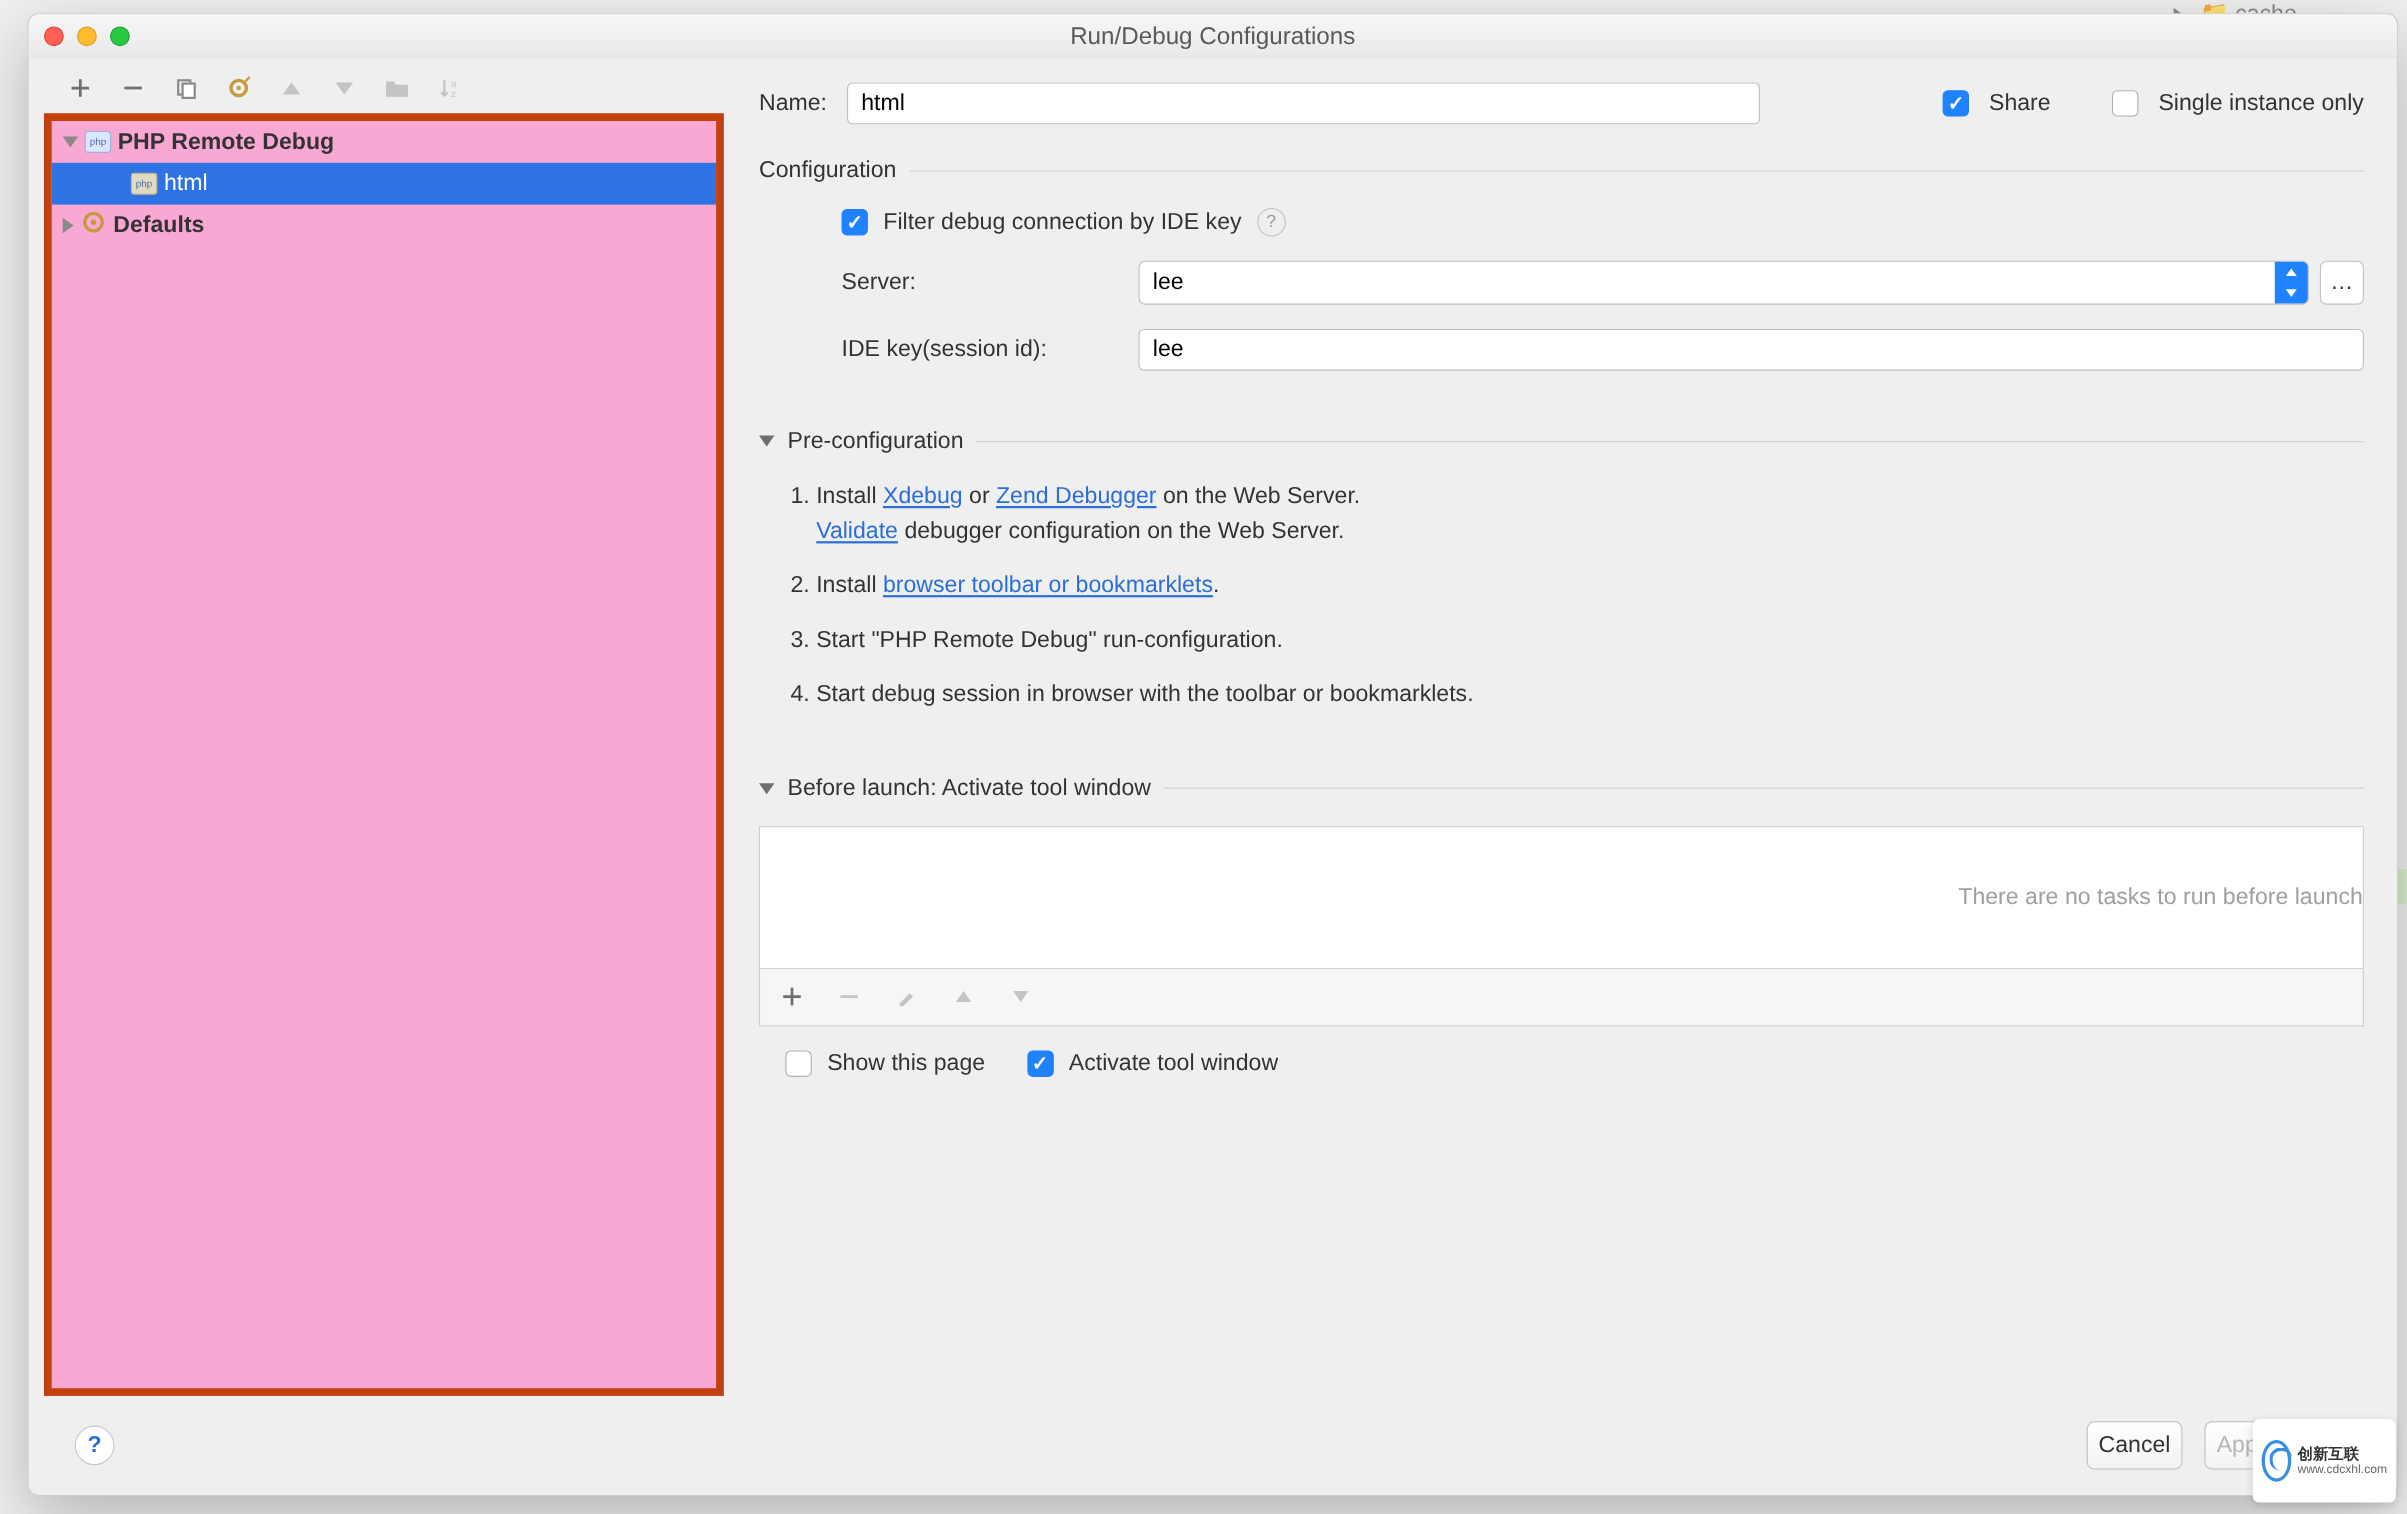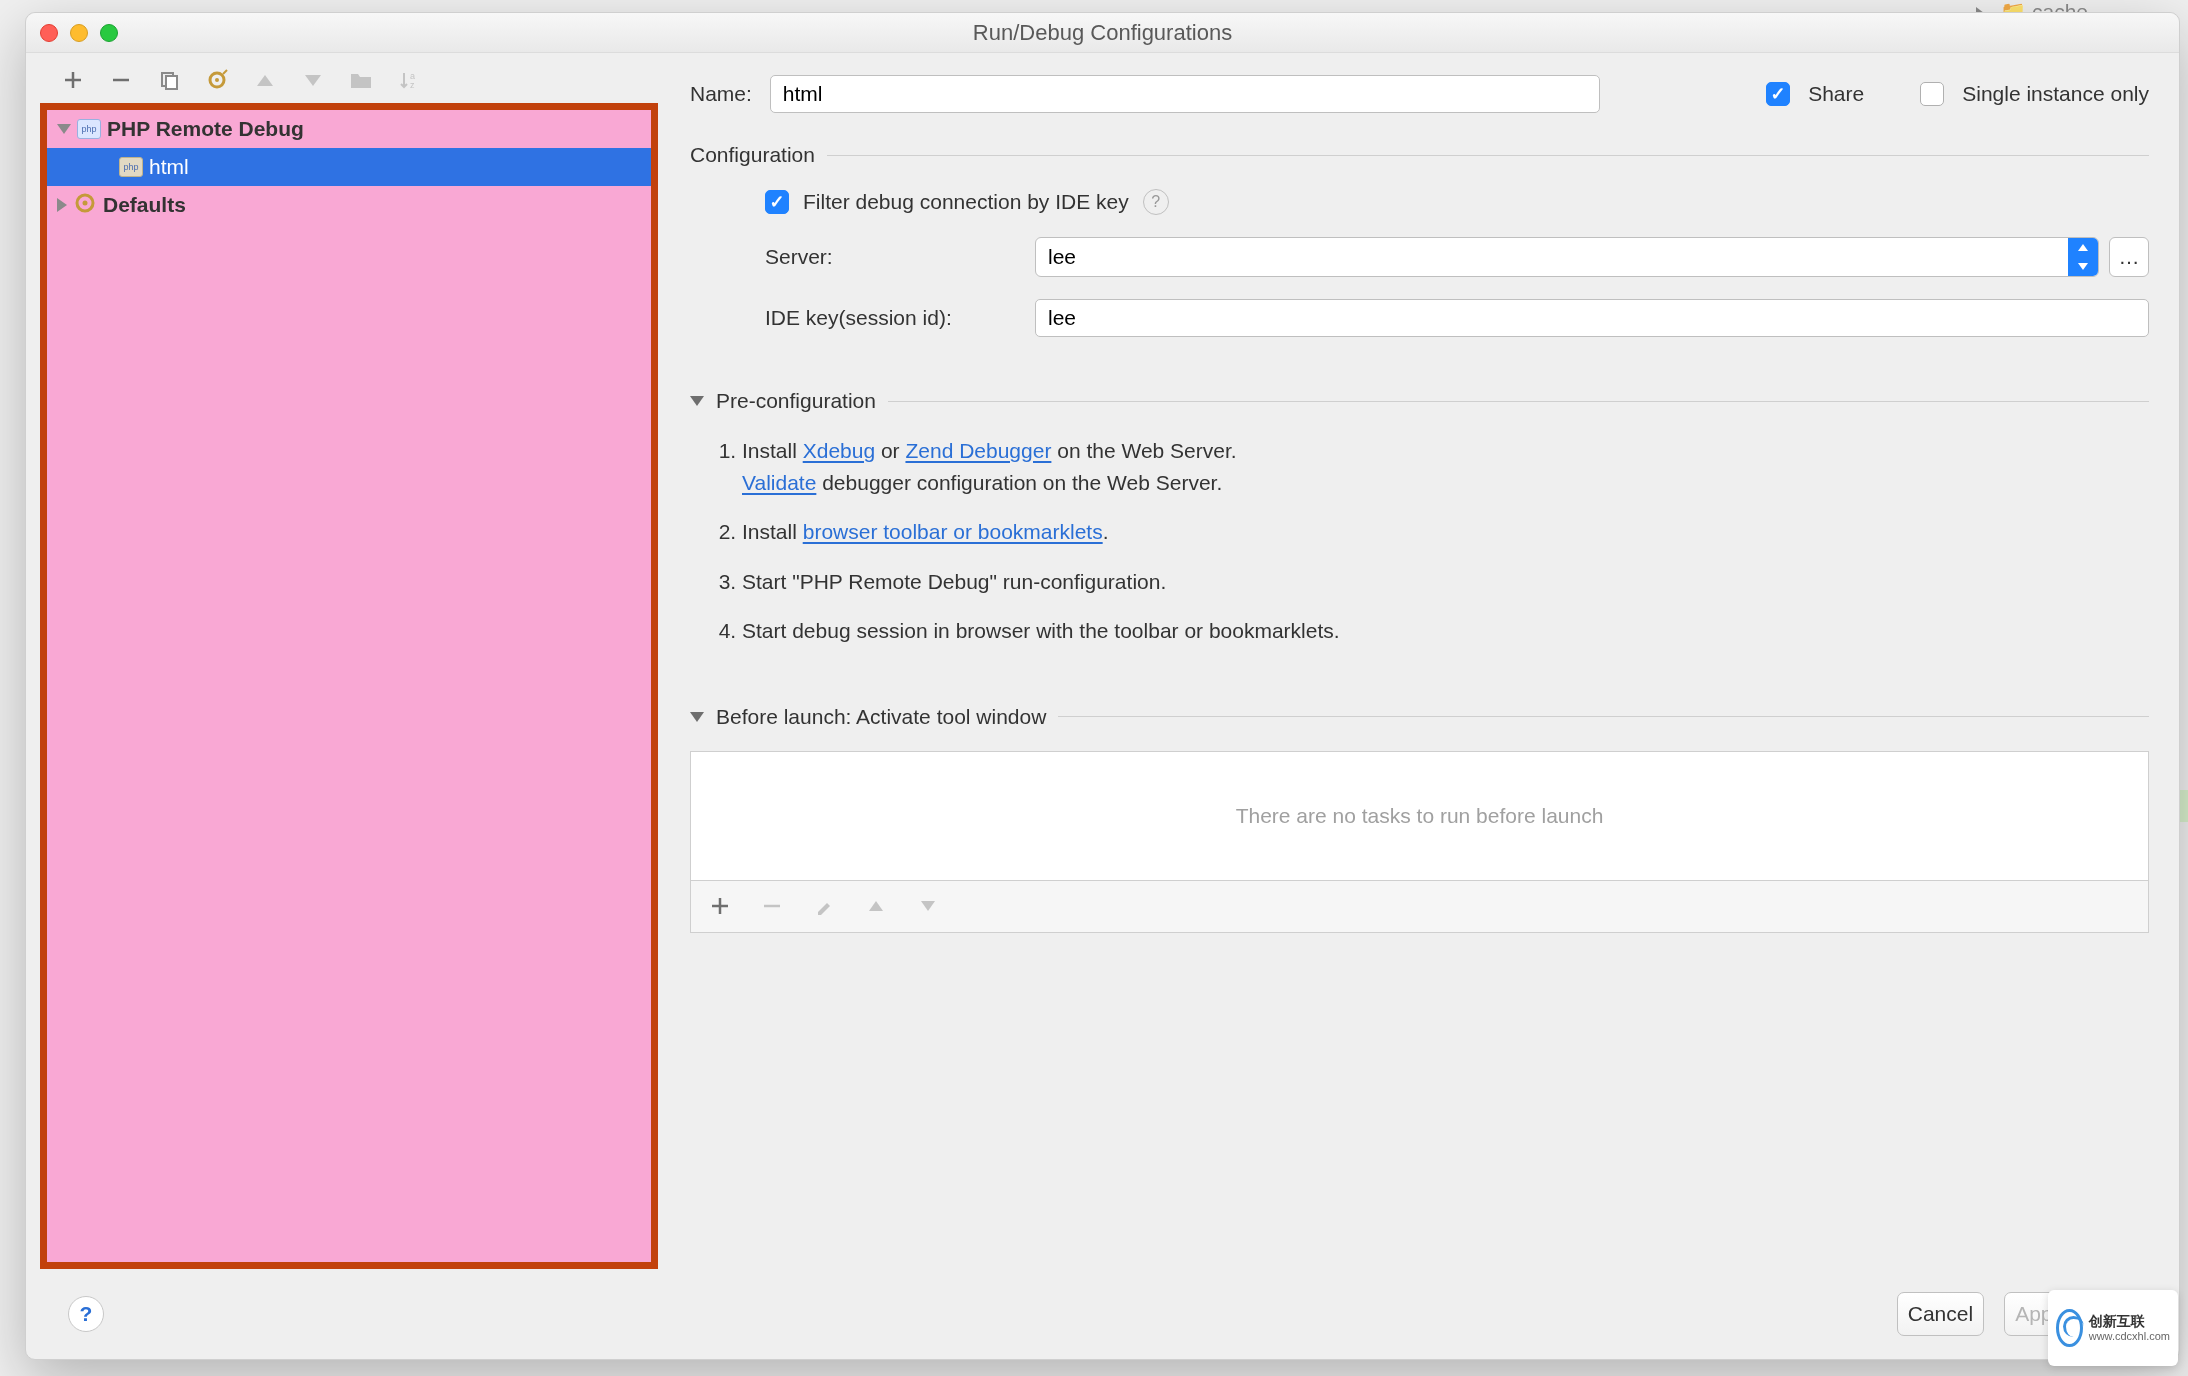"There are no tasks to" .taskbox { justify-content: center -> flex-end }
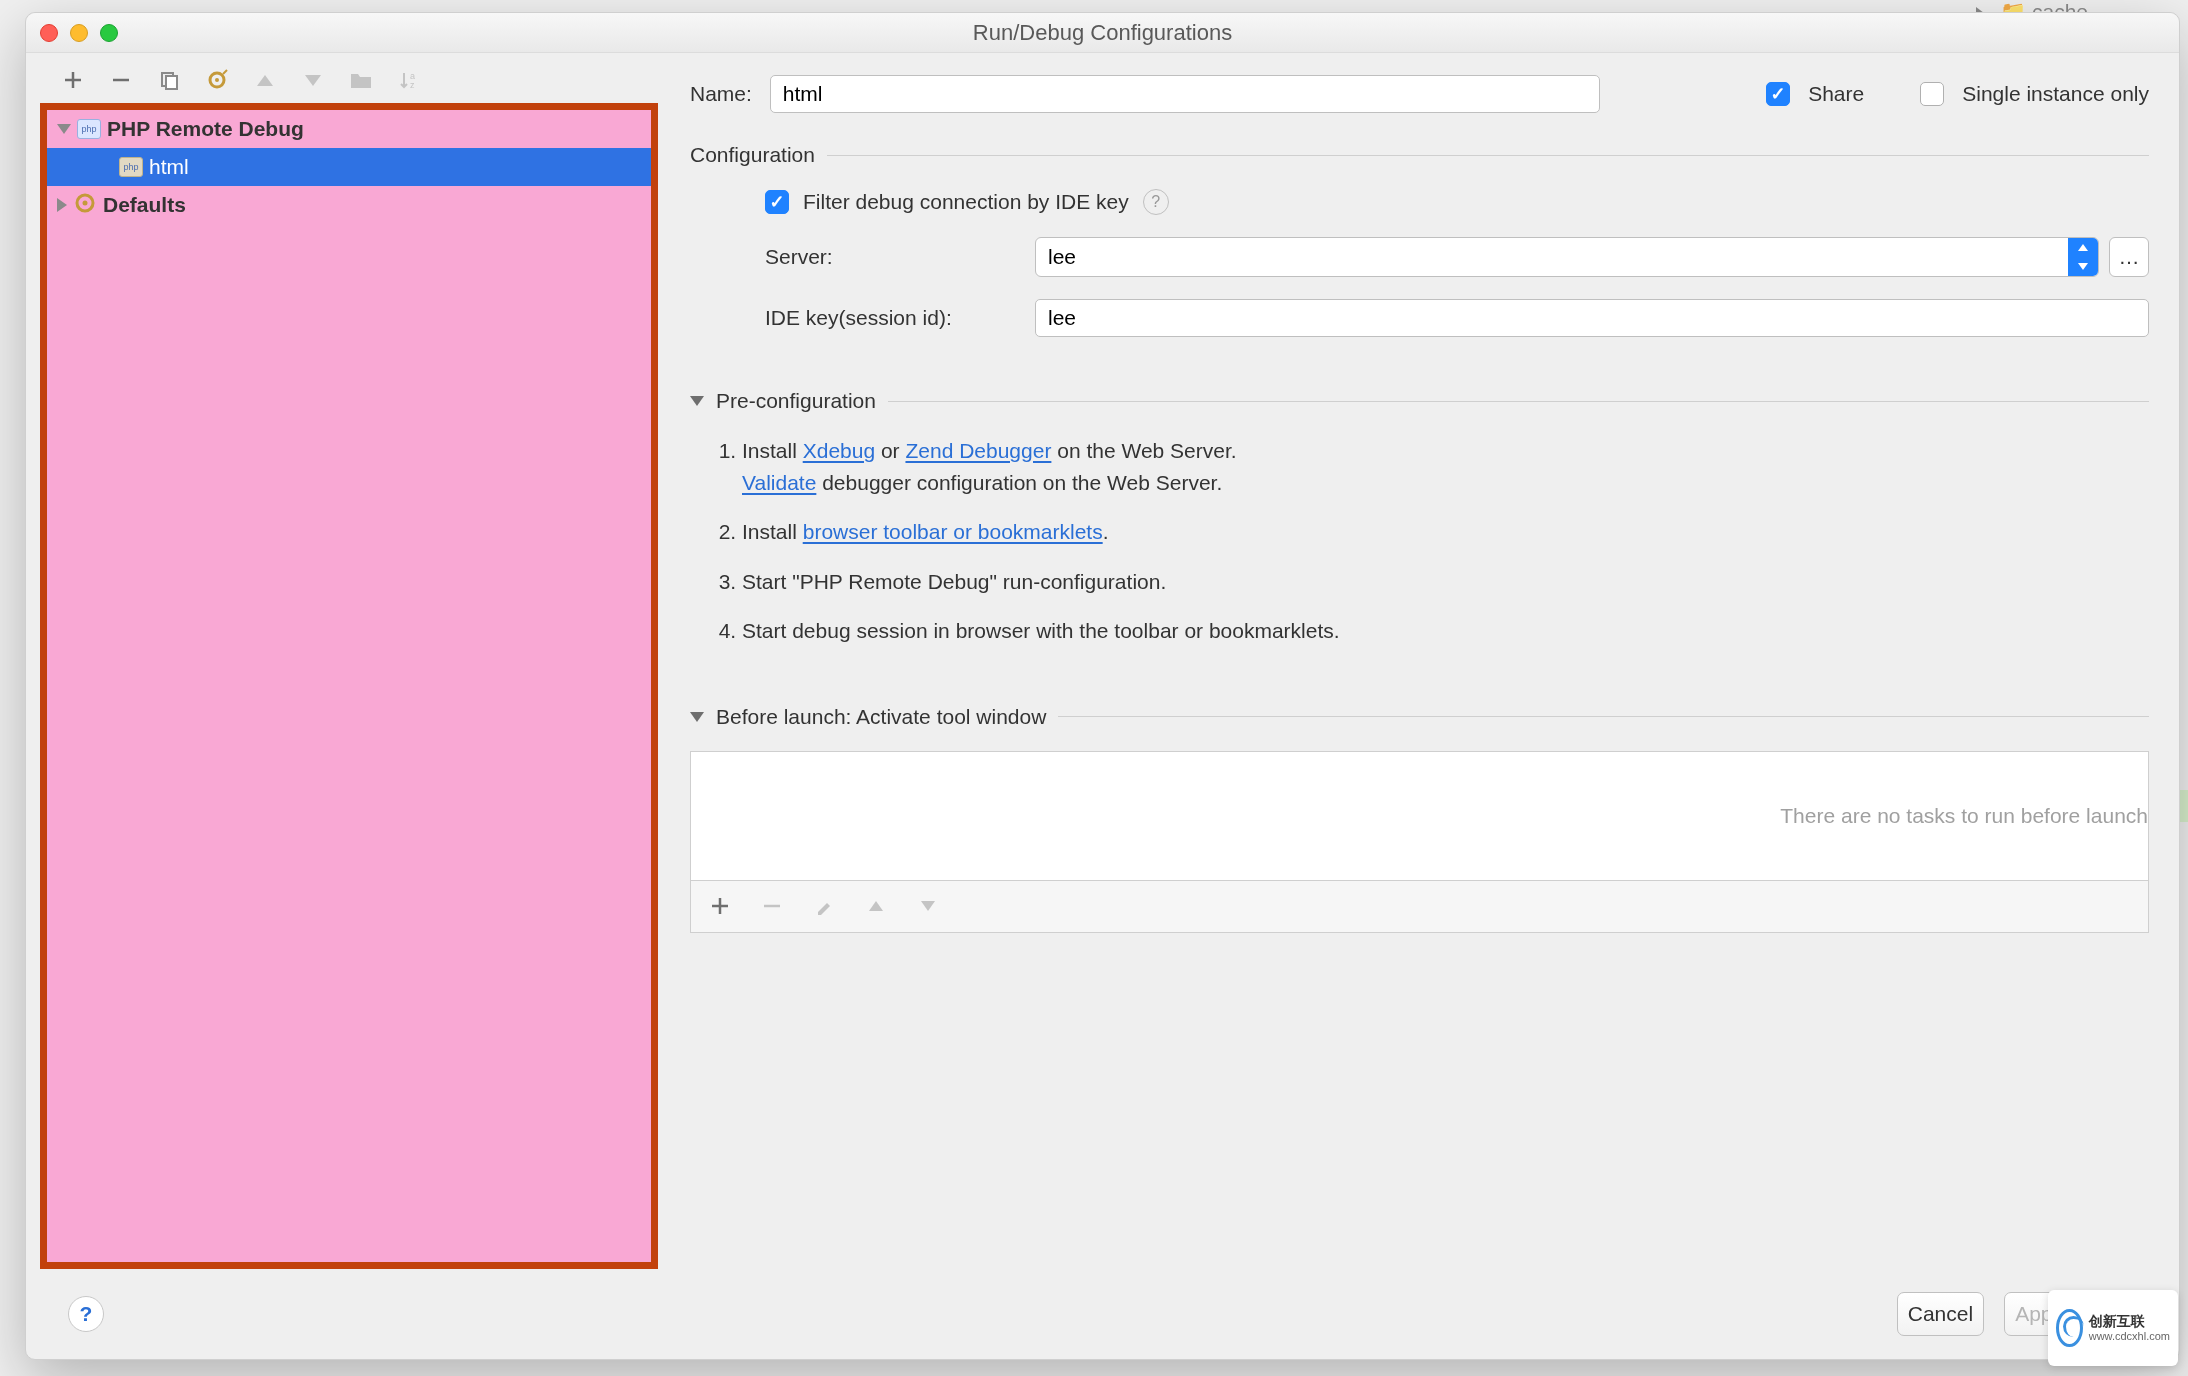"Show this page" div.row { html: none -> <div> <span></span> <span></span> <span>Show this page</span> <span></span> <span></span> <span>Activate tool window</span> </div> }
